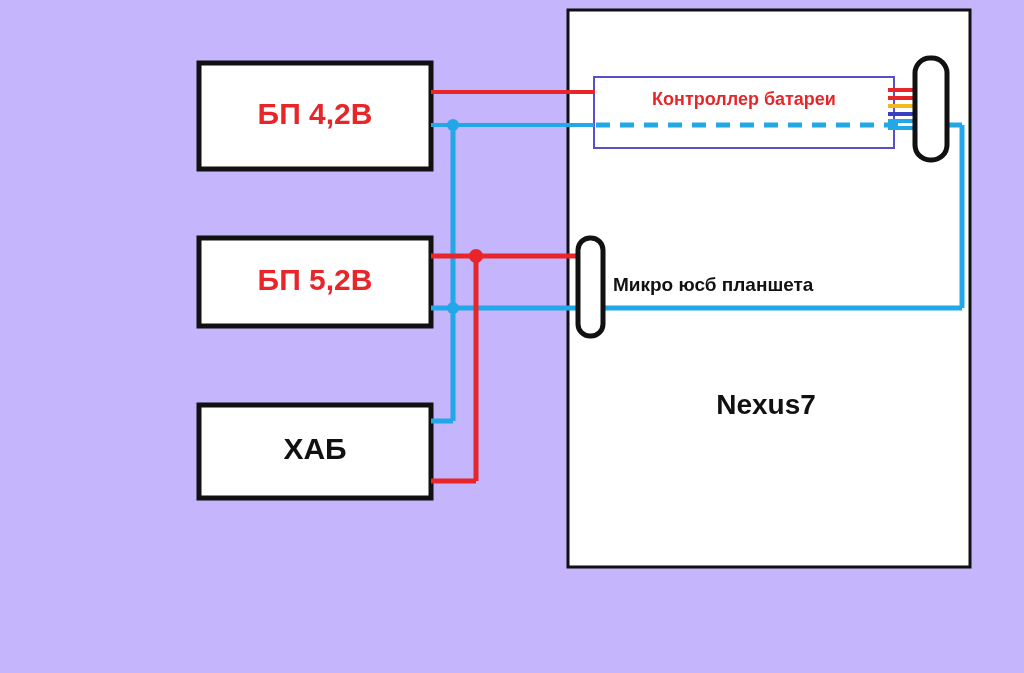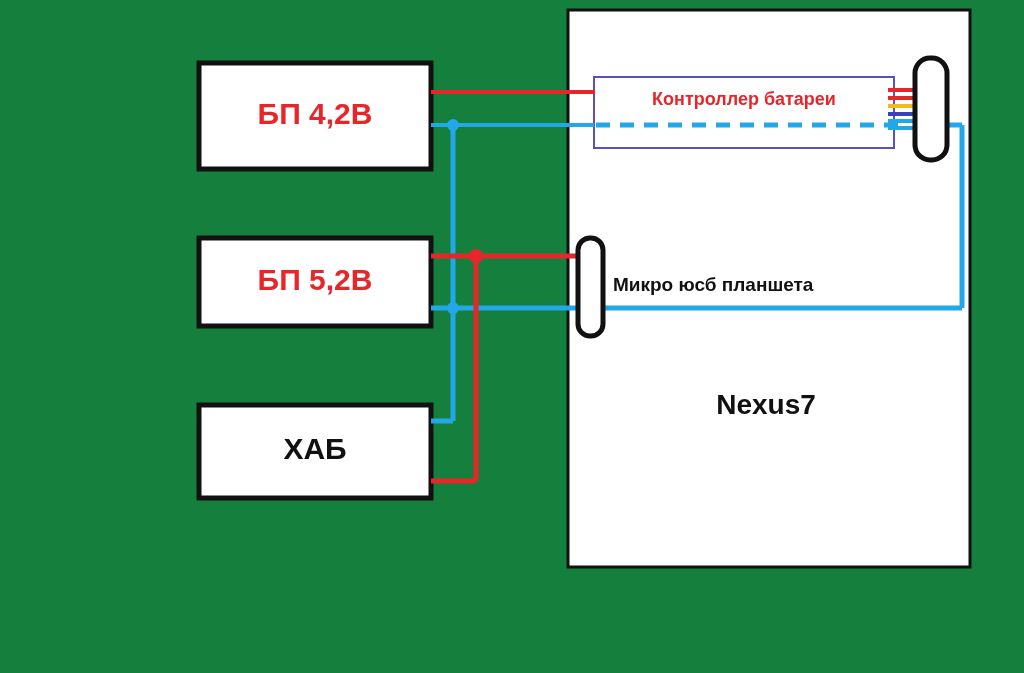"БП 4,2В" #diagram-root { background: #15803d -> #c4b5fd }
